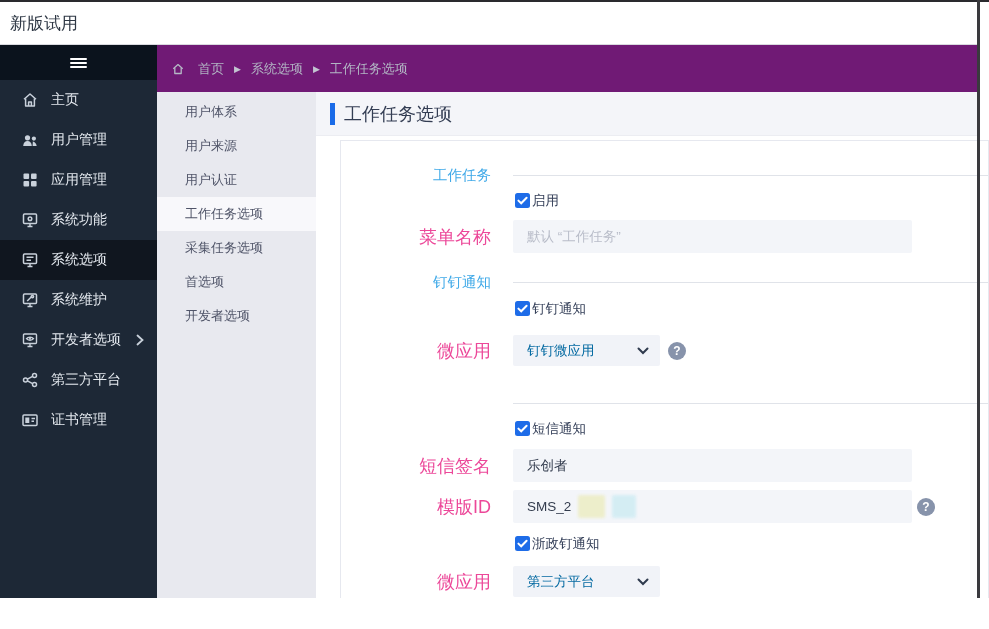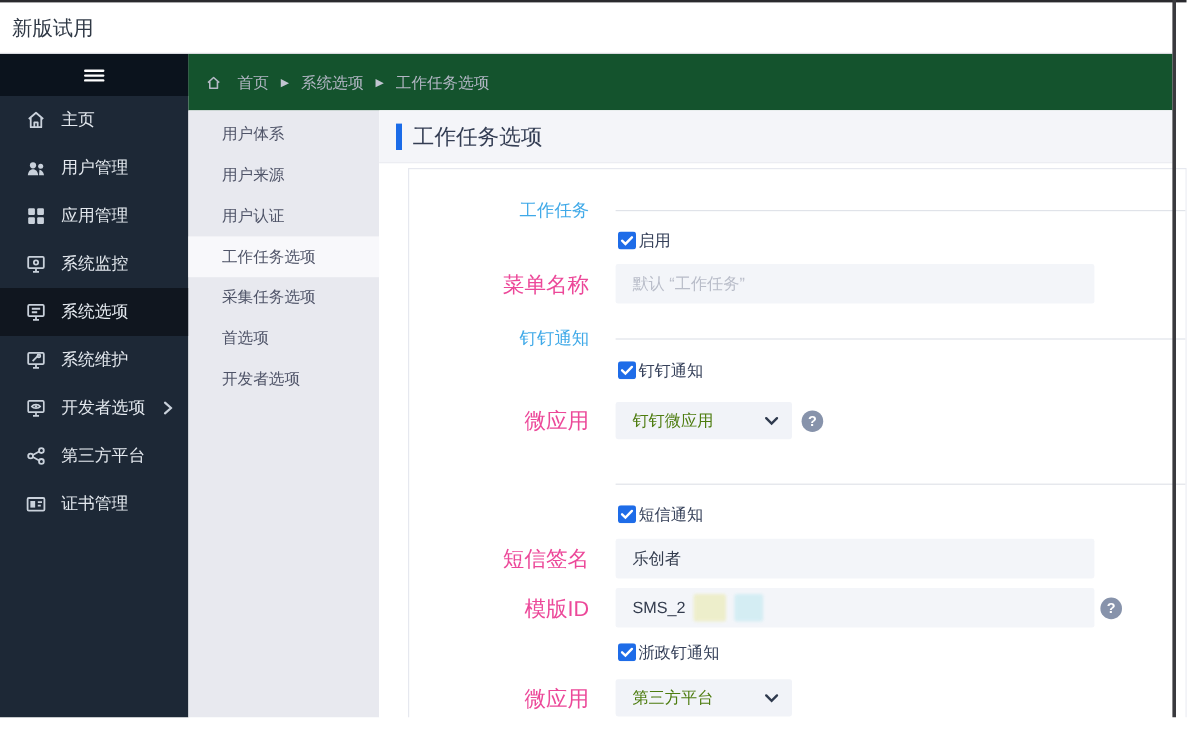"首页" .bcbar { background: #14532d -> #701a75 }
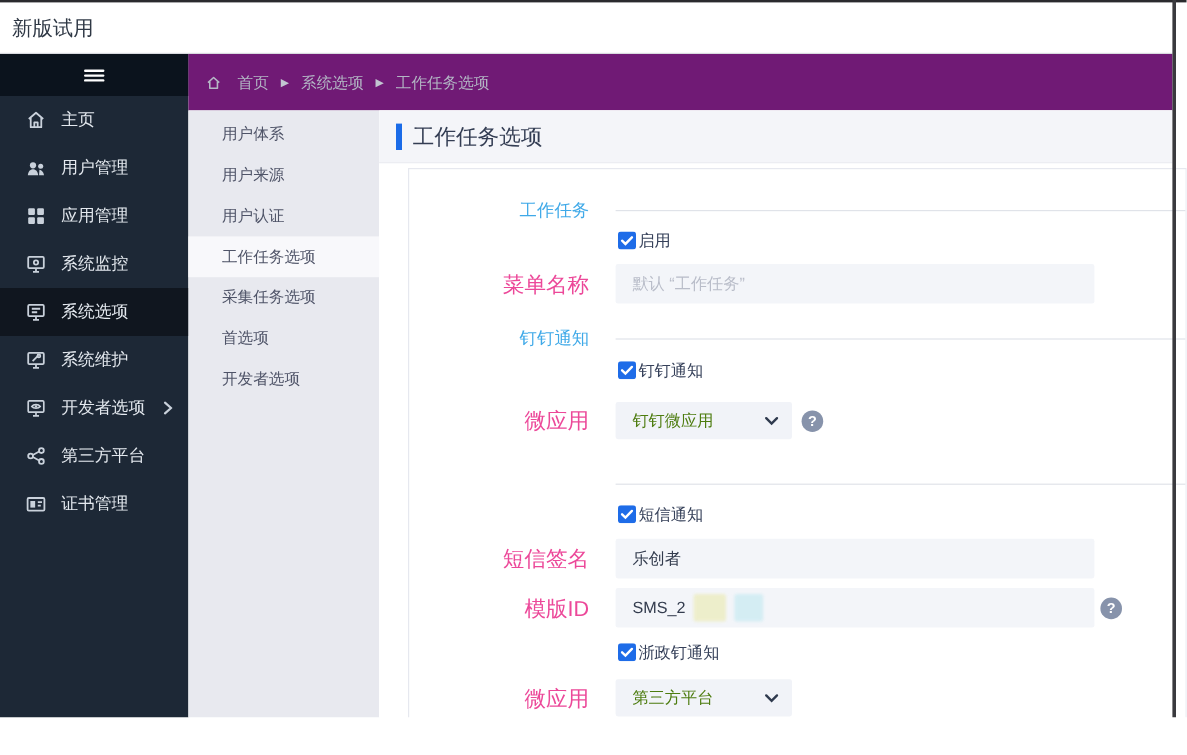"系统监控" span { text: 监控 -> 功能 }
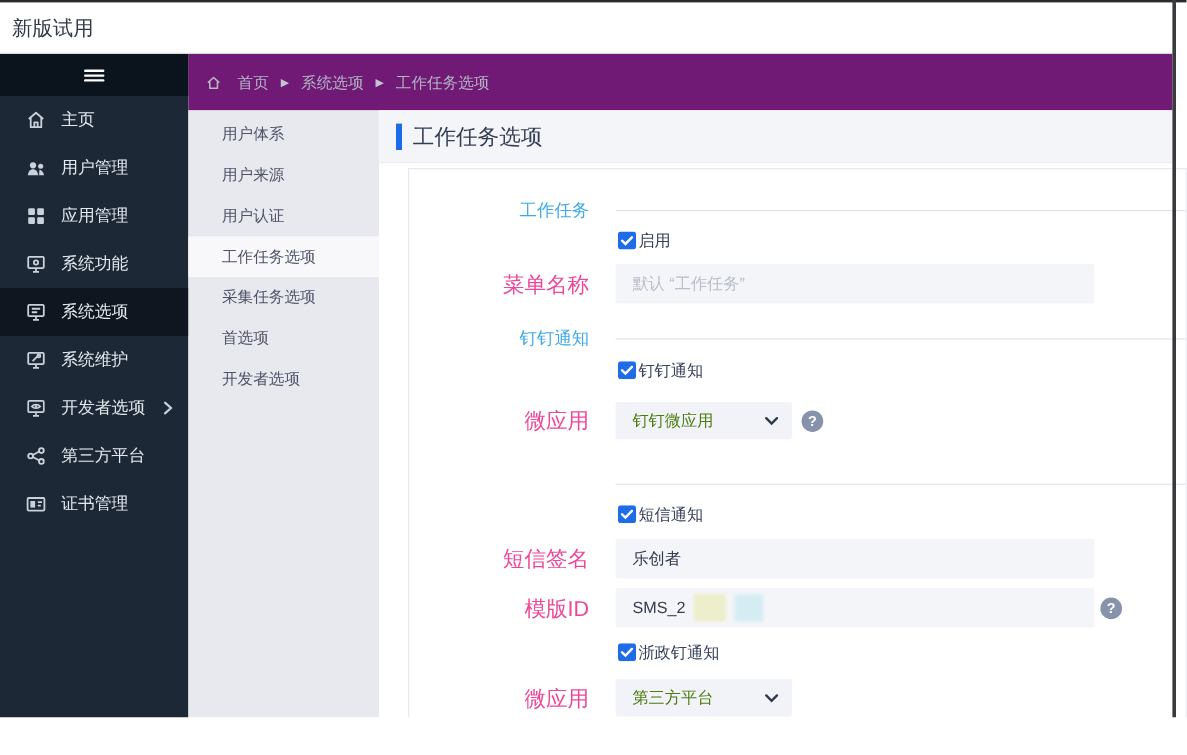"钉钉微应用" .select-text { color: #4d7c0f -> #0369a1 }
